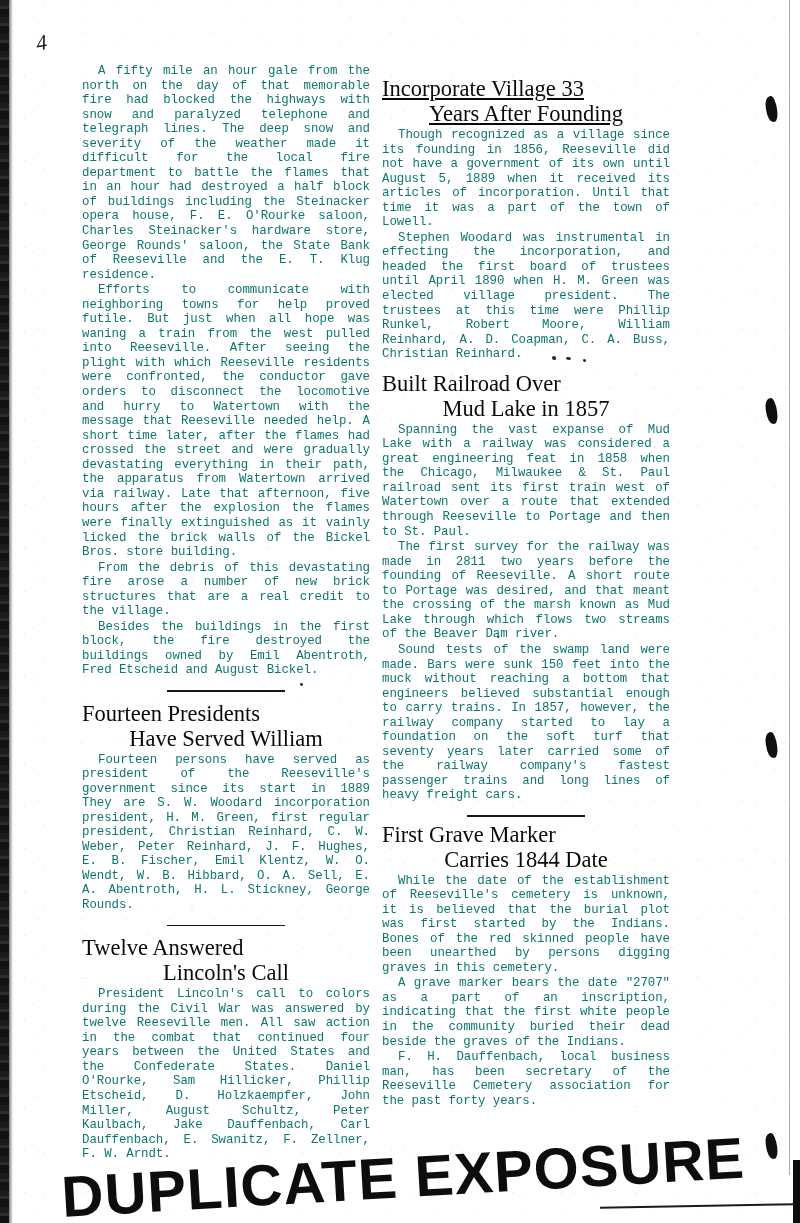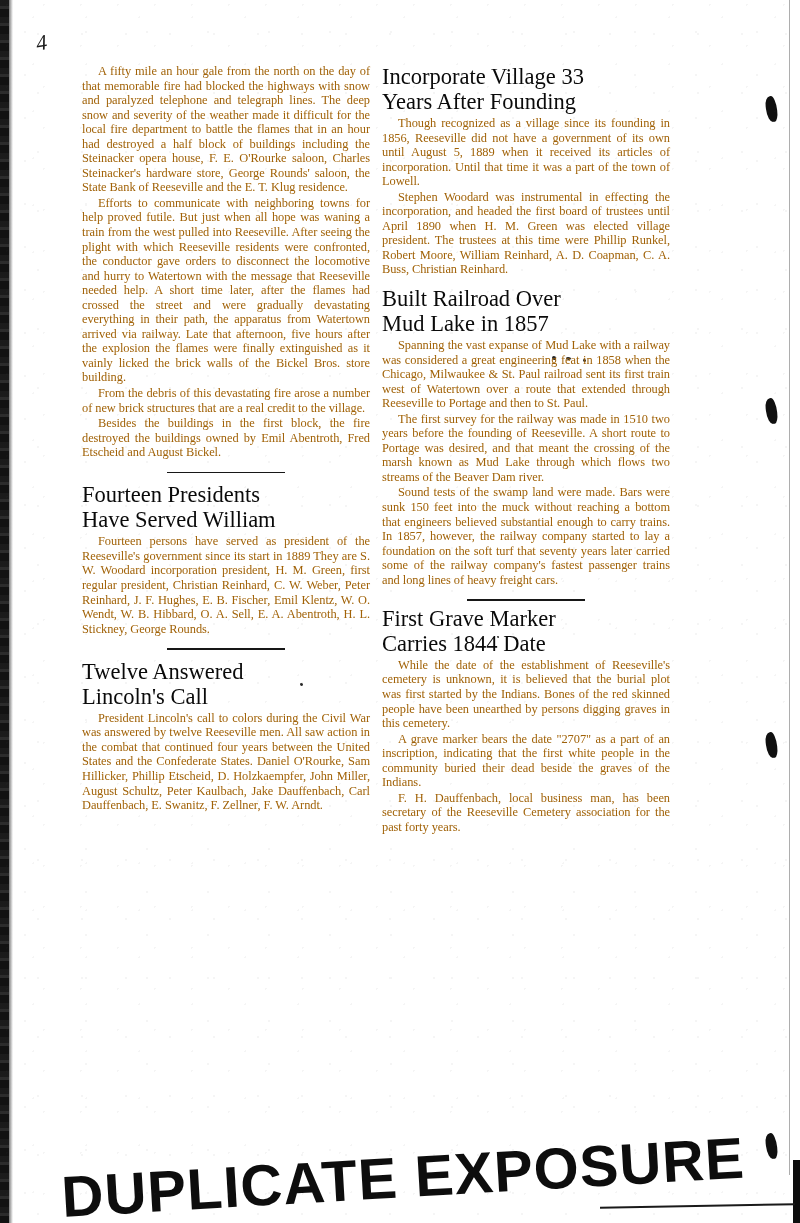"A fifty mile an hour" .body-text { color: #a16207 -> #0f766e; font-family: none -> Liberation Mono, monospace }
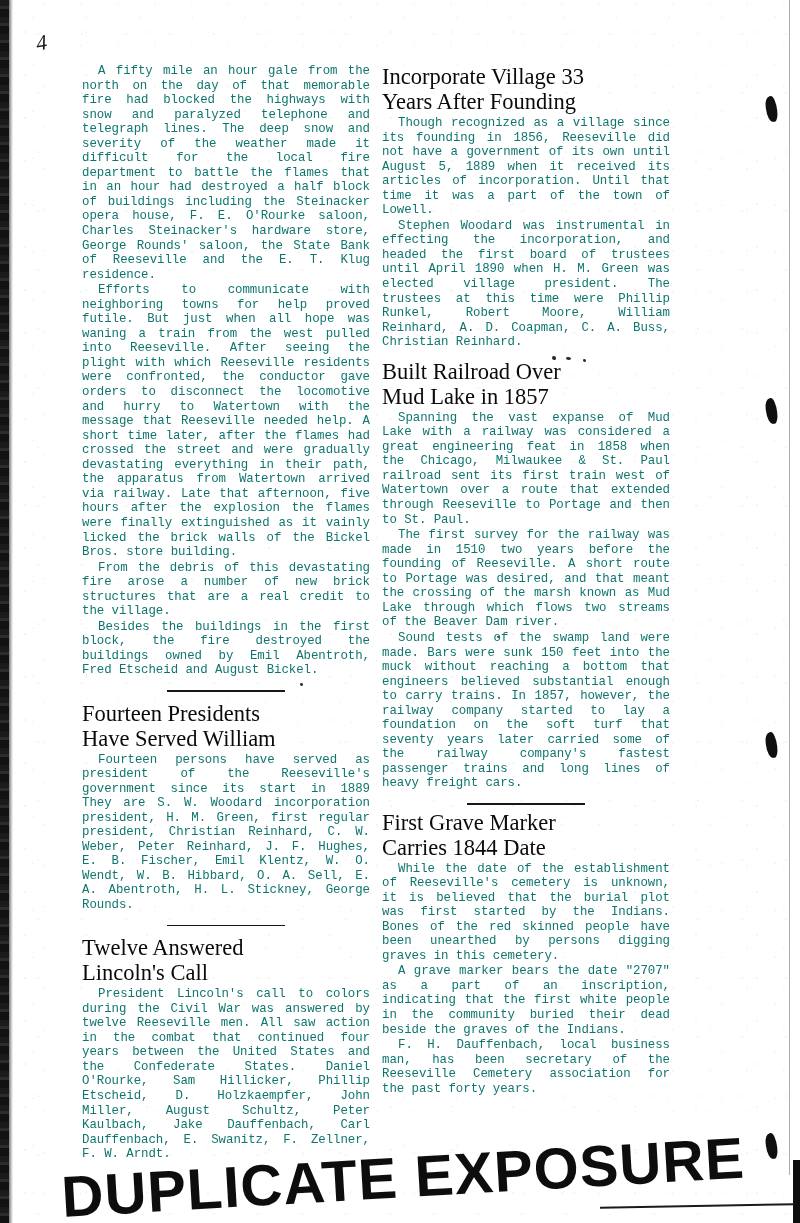"Incorporate Village 33" h2.hd { margin-top: 0 -> 12px; text-decoration: none -> underline }
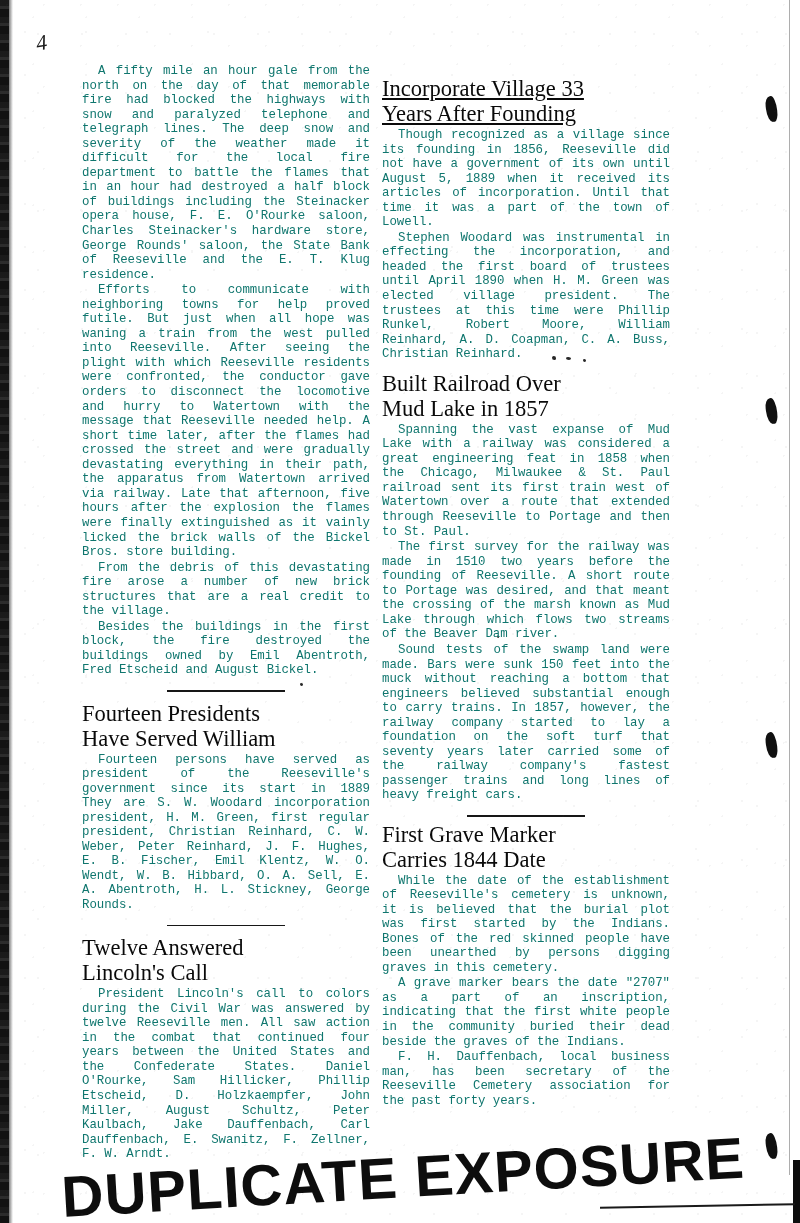"Years After Founding" .hd .l2 { text-align: left -> center }
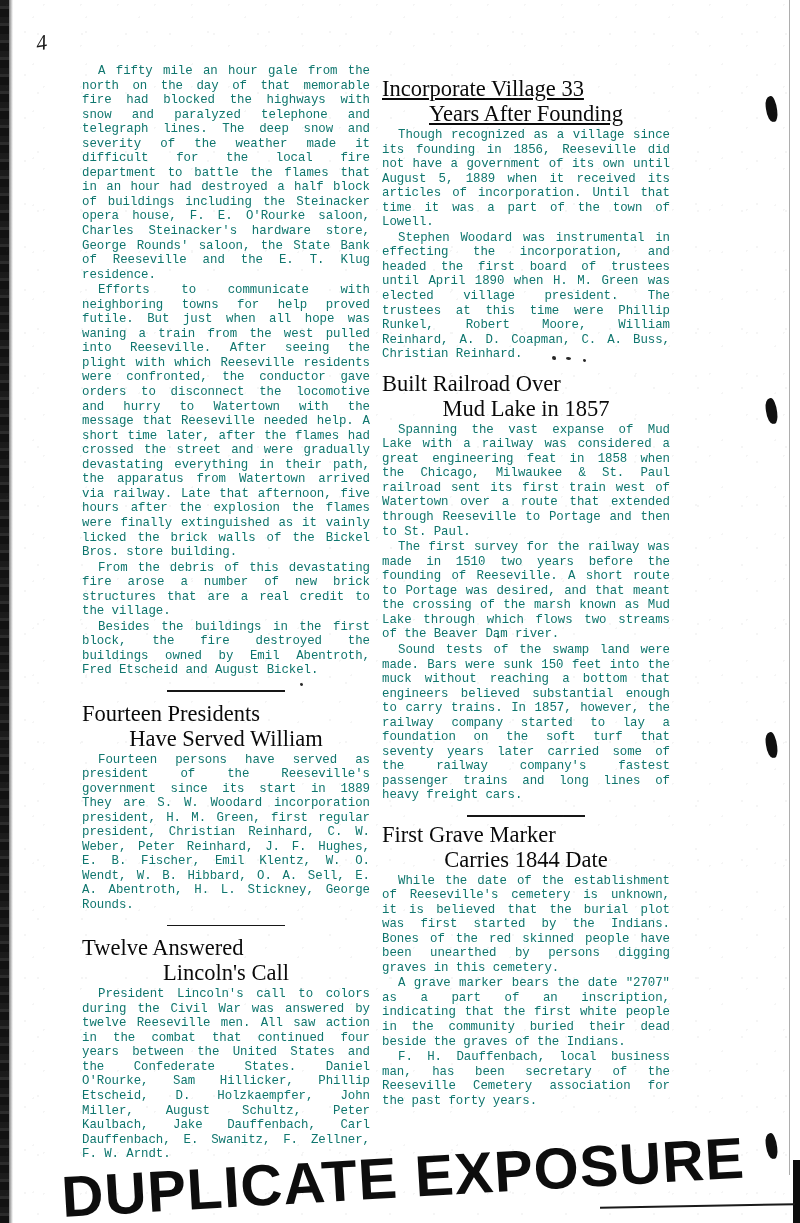"The first survey for the" p.body-text { text: 1510 -> 2811 }
